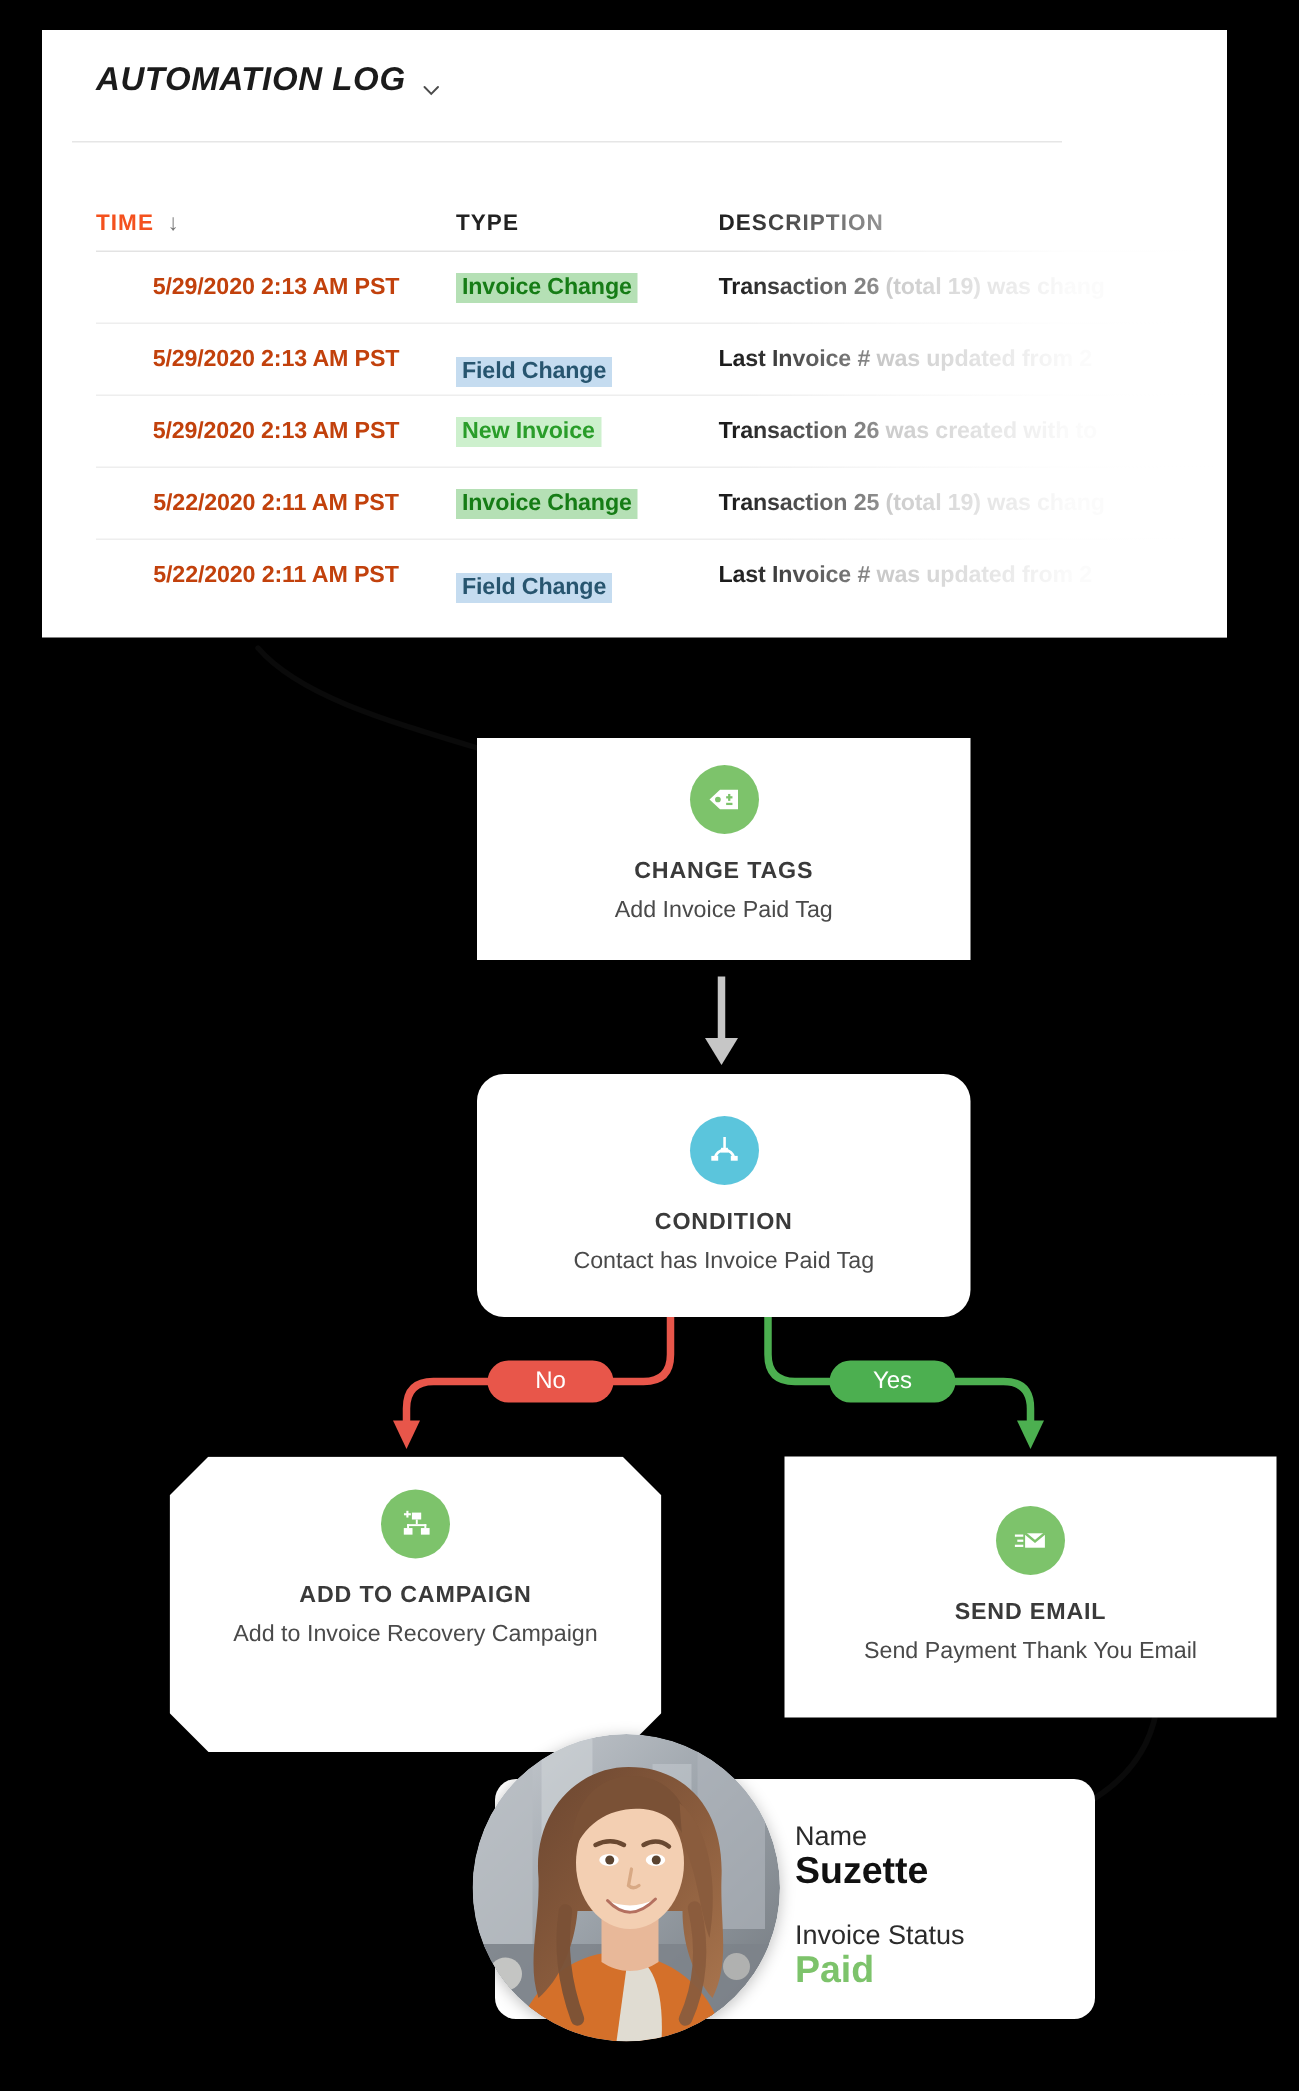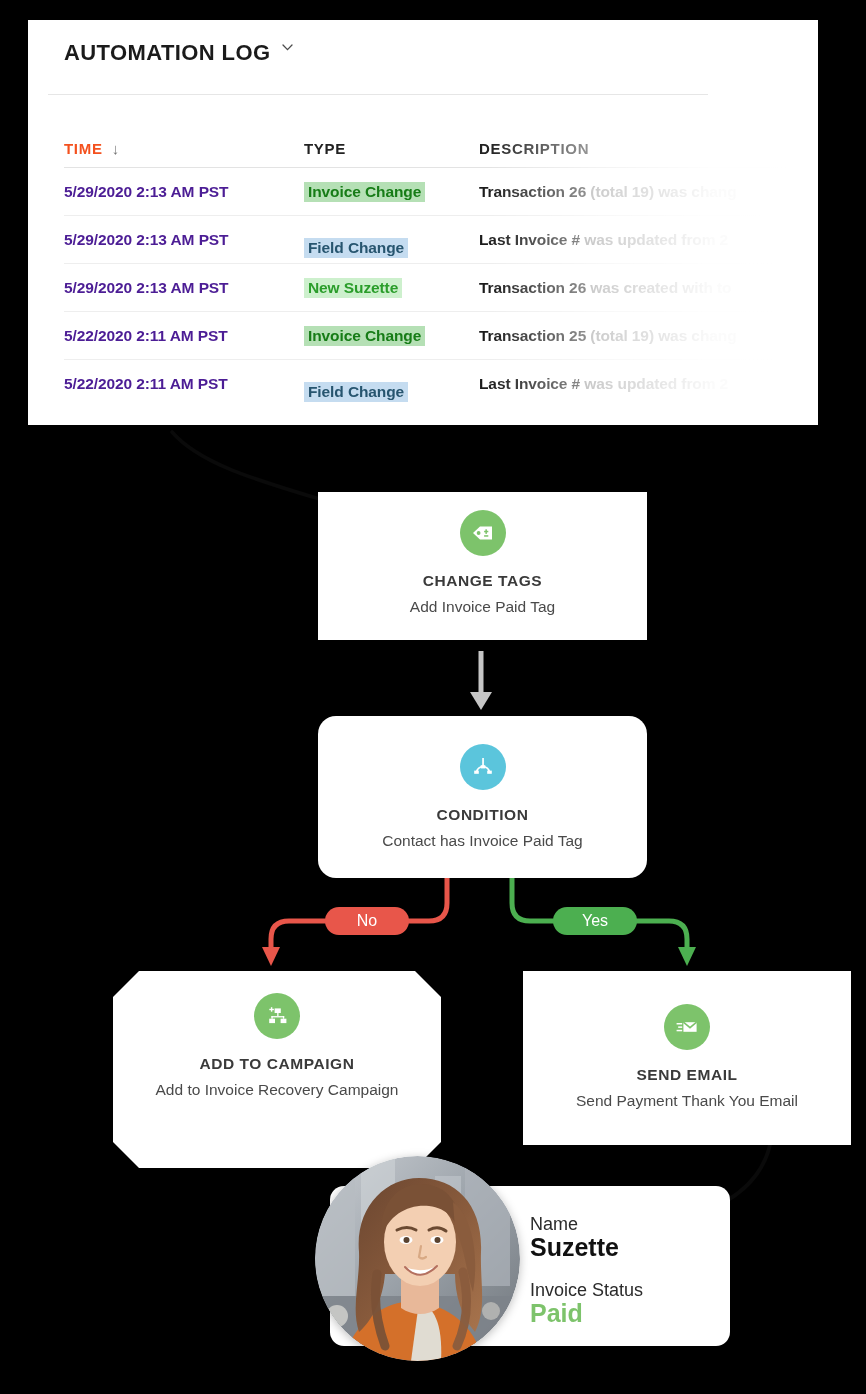"AUTOMATION LOG" #log-header { align-items: flex-start -> flex-end; font-style: none -> italic }
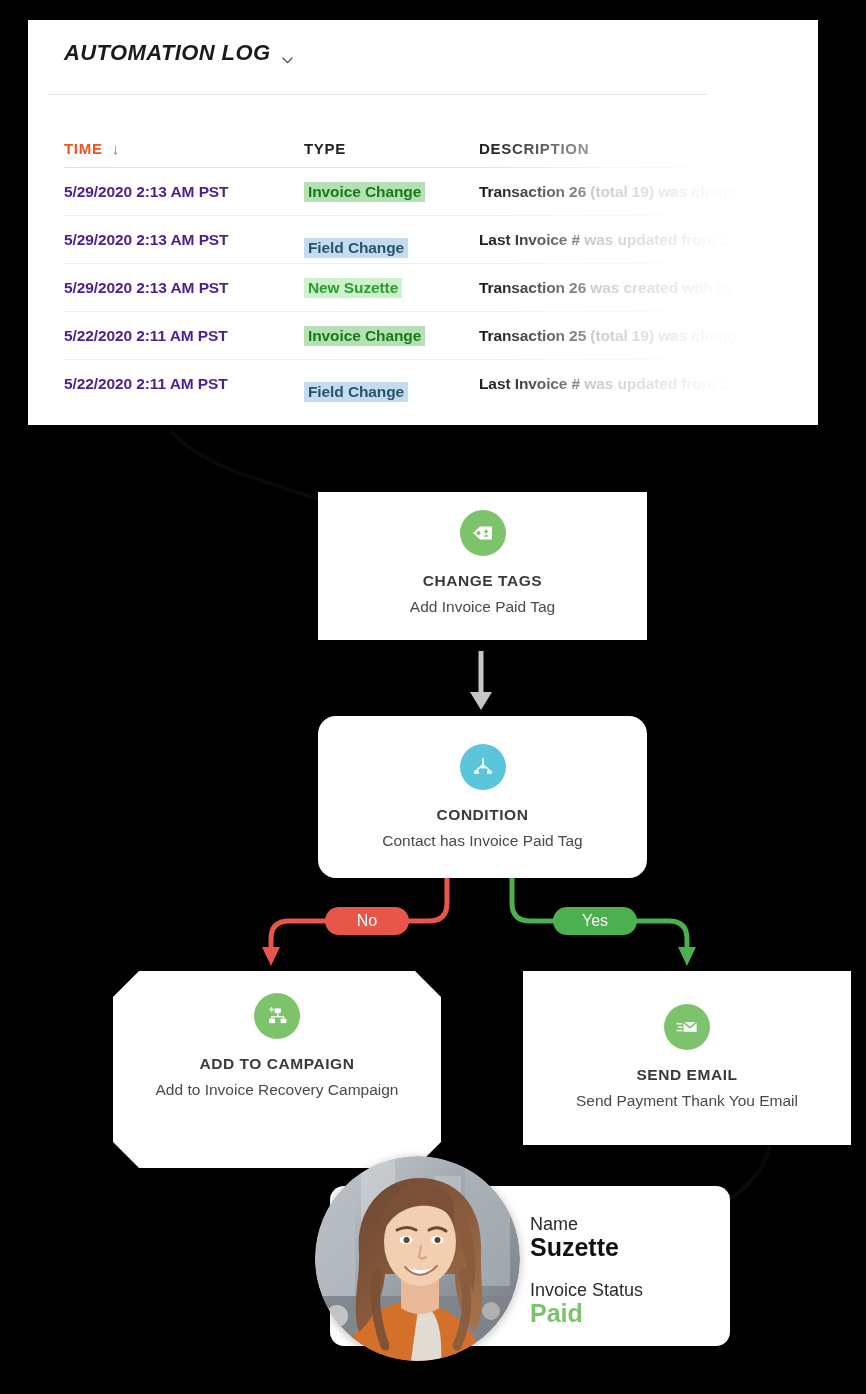"5/29/2020 2:13 AM PST" .cell-time { color: #4c1d95 -> #c2410c; text-align: none -> center }
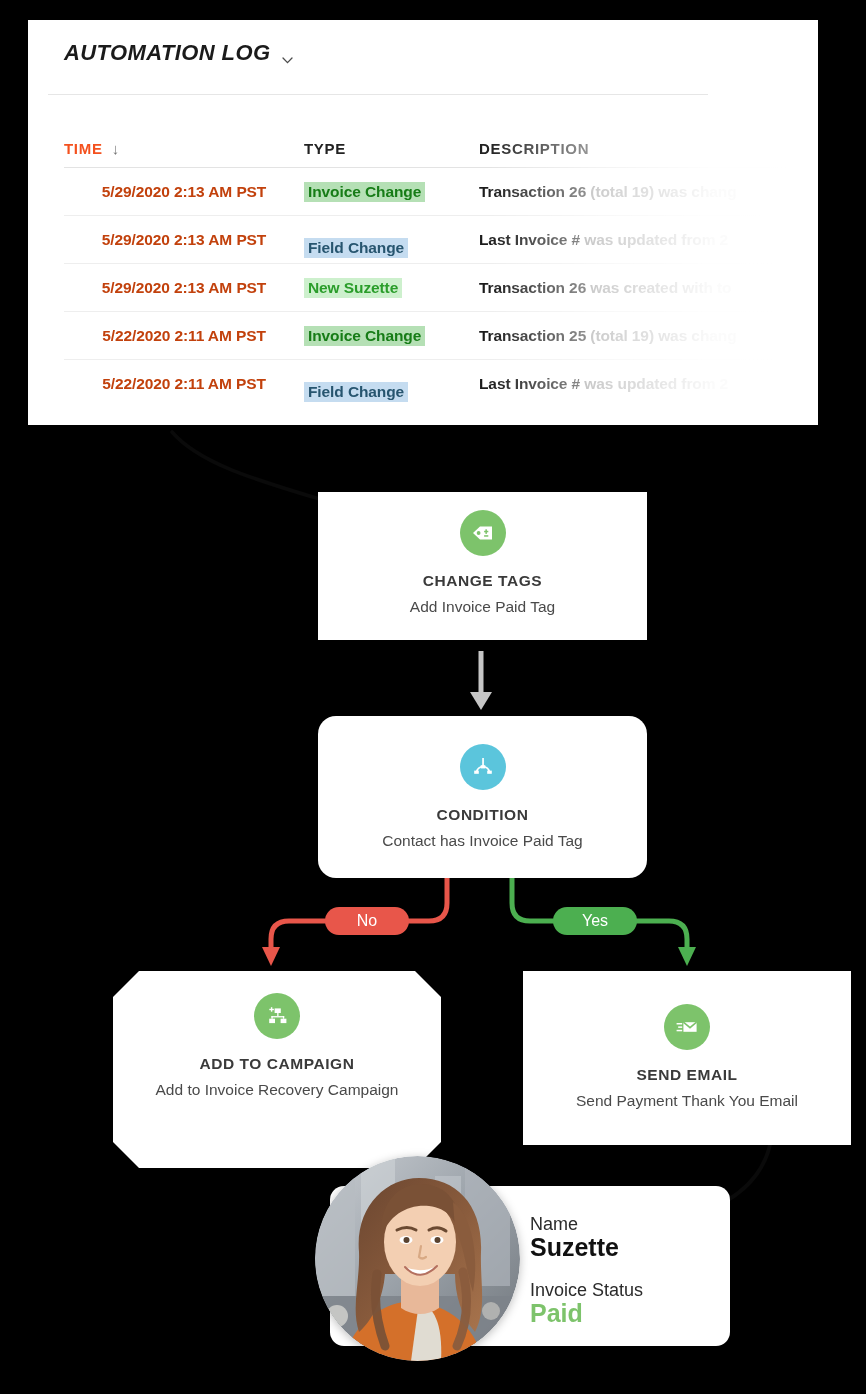"New Suzette" span.badge { text: Suzette -> Invoice }
